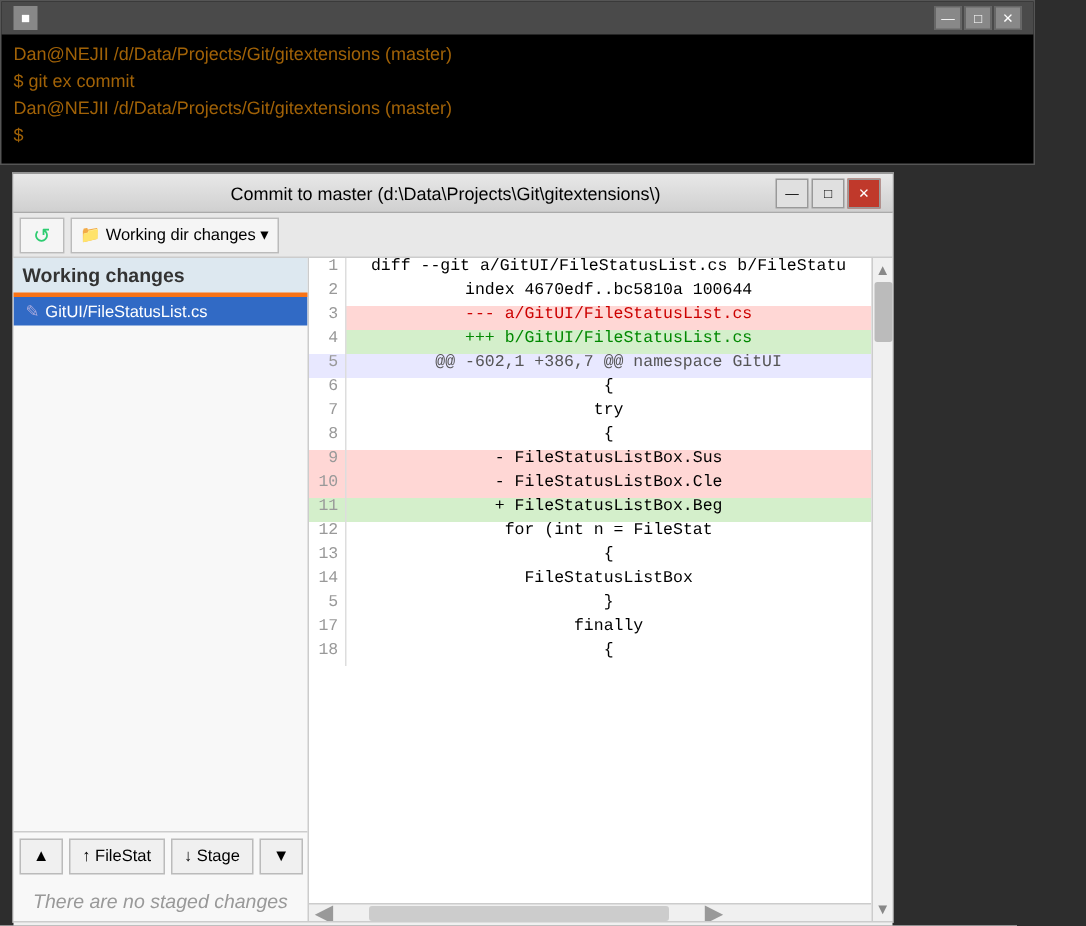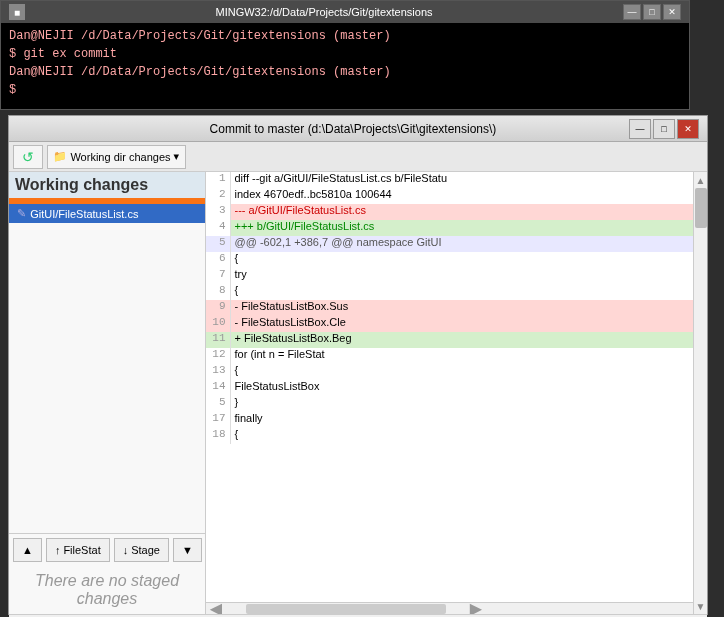"MINGW32:/d/Data/Projects/Git/gitextensio" span.terminal-title { html: <span>MINGW32:/d/Data/Projects/Git/gitextensions</span> -> none }
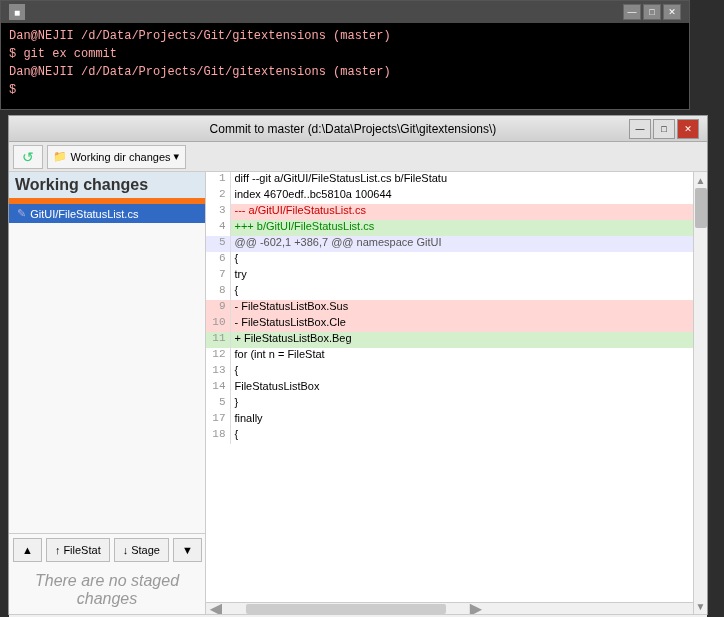"Dan@NEJII" .terminal-content { color: #fca5a5 -> #a16207; font-family: Liberation Mono, monospace -> Liberation Sans, sans-serif }
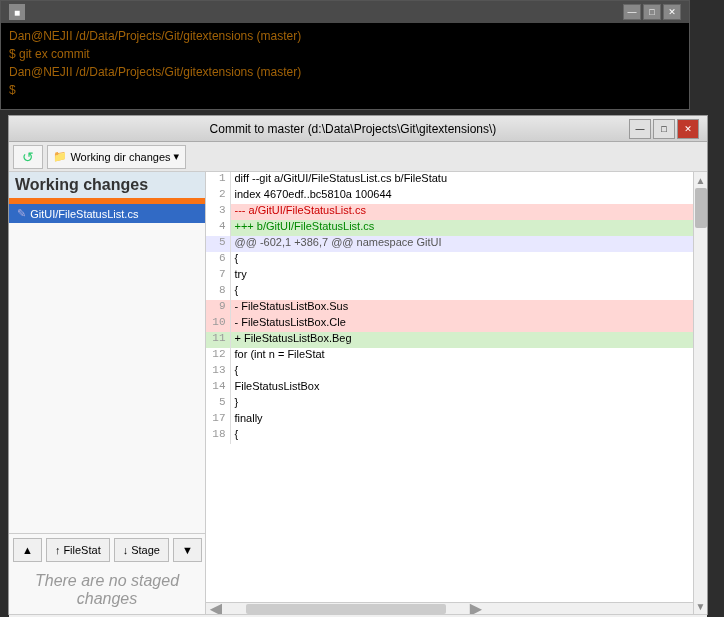"Commit to master" .commit-window { width: 700px -> 588px }
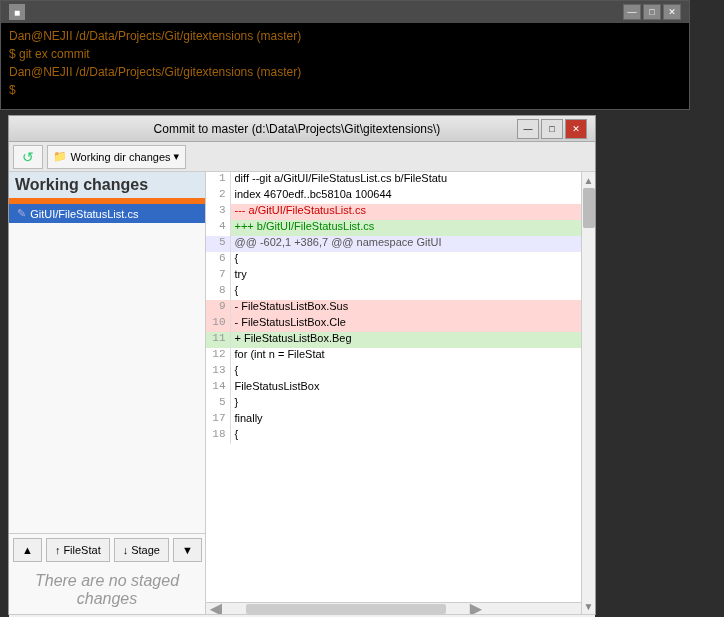"Working changes" .working-changes-header { border-bottom: 6px solid #f97316 -> 3px solid #f97316; font-size: 16px -> 13px }
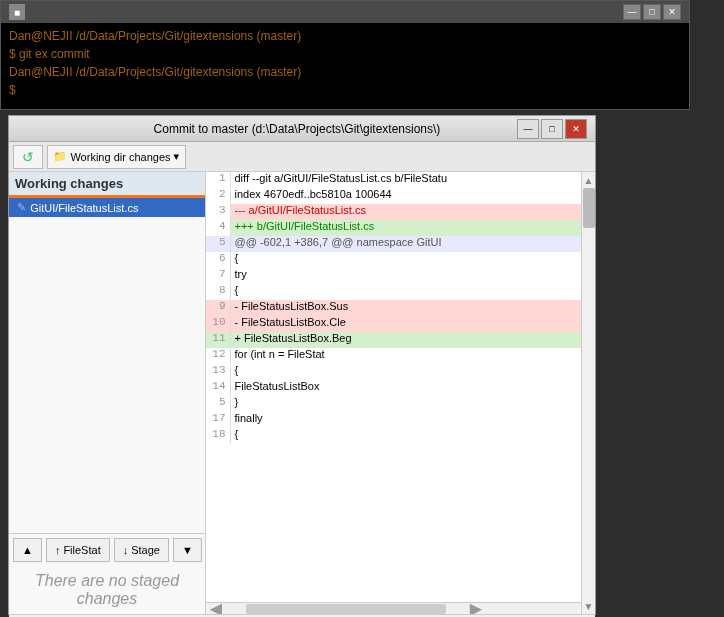"diff --git a/GitUI/FileStatusList.cs" .diff-content { font-family: Liberation Sans, sans-serif -> Liberation Mono, monospace; text-align: none -> center }
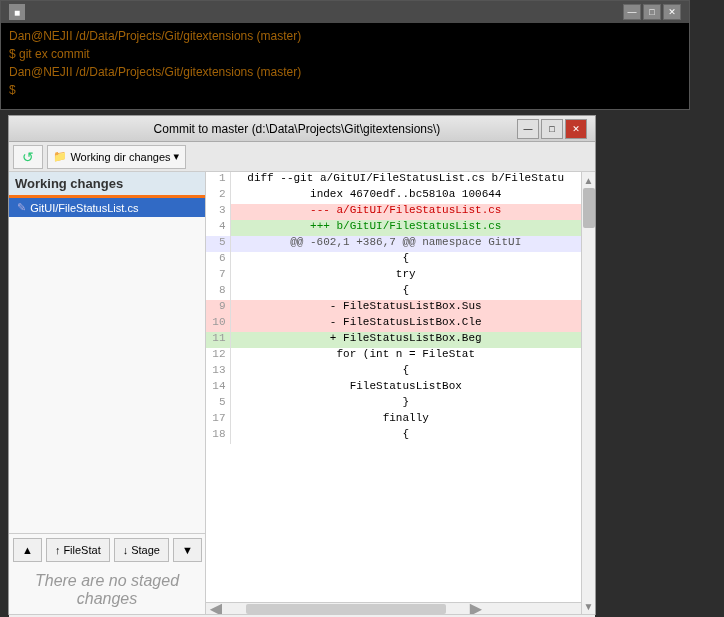"There are no staged changes" .staged-section { font-size: 16px -> 13px }
